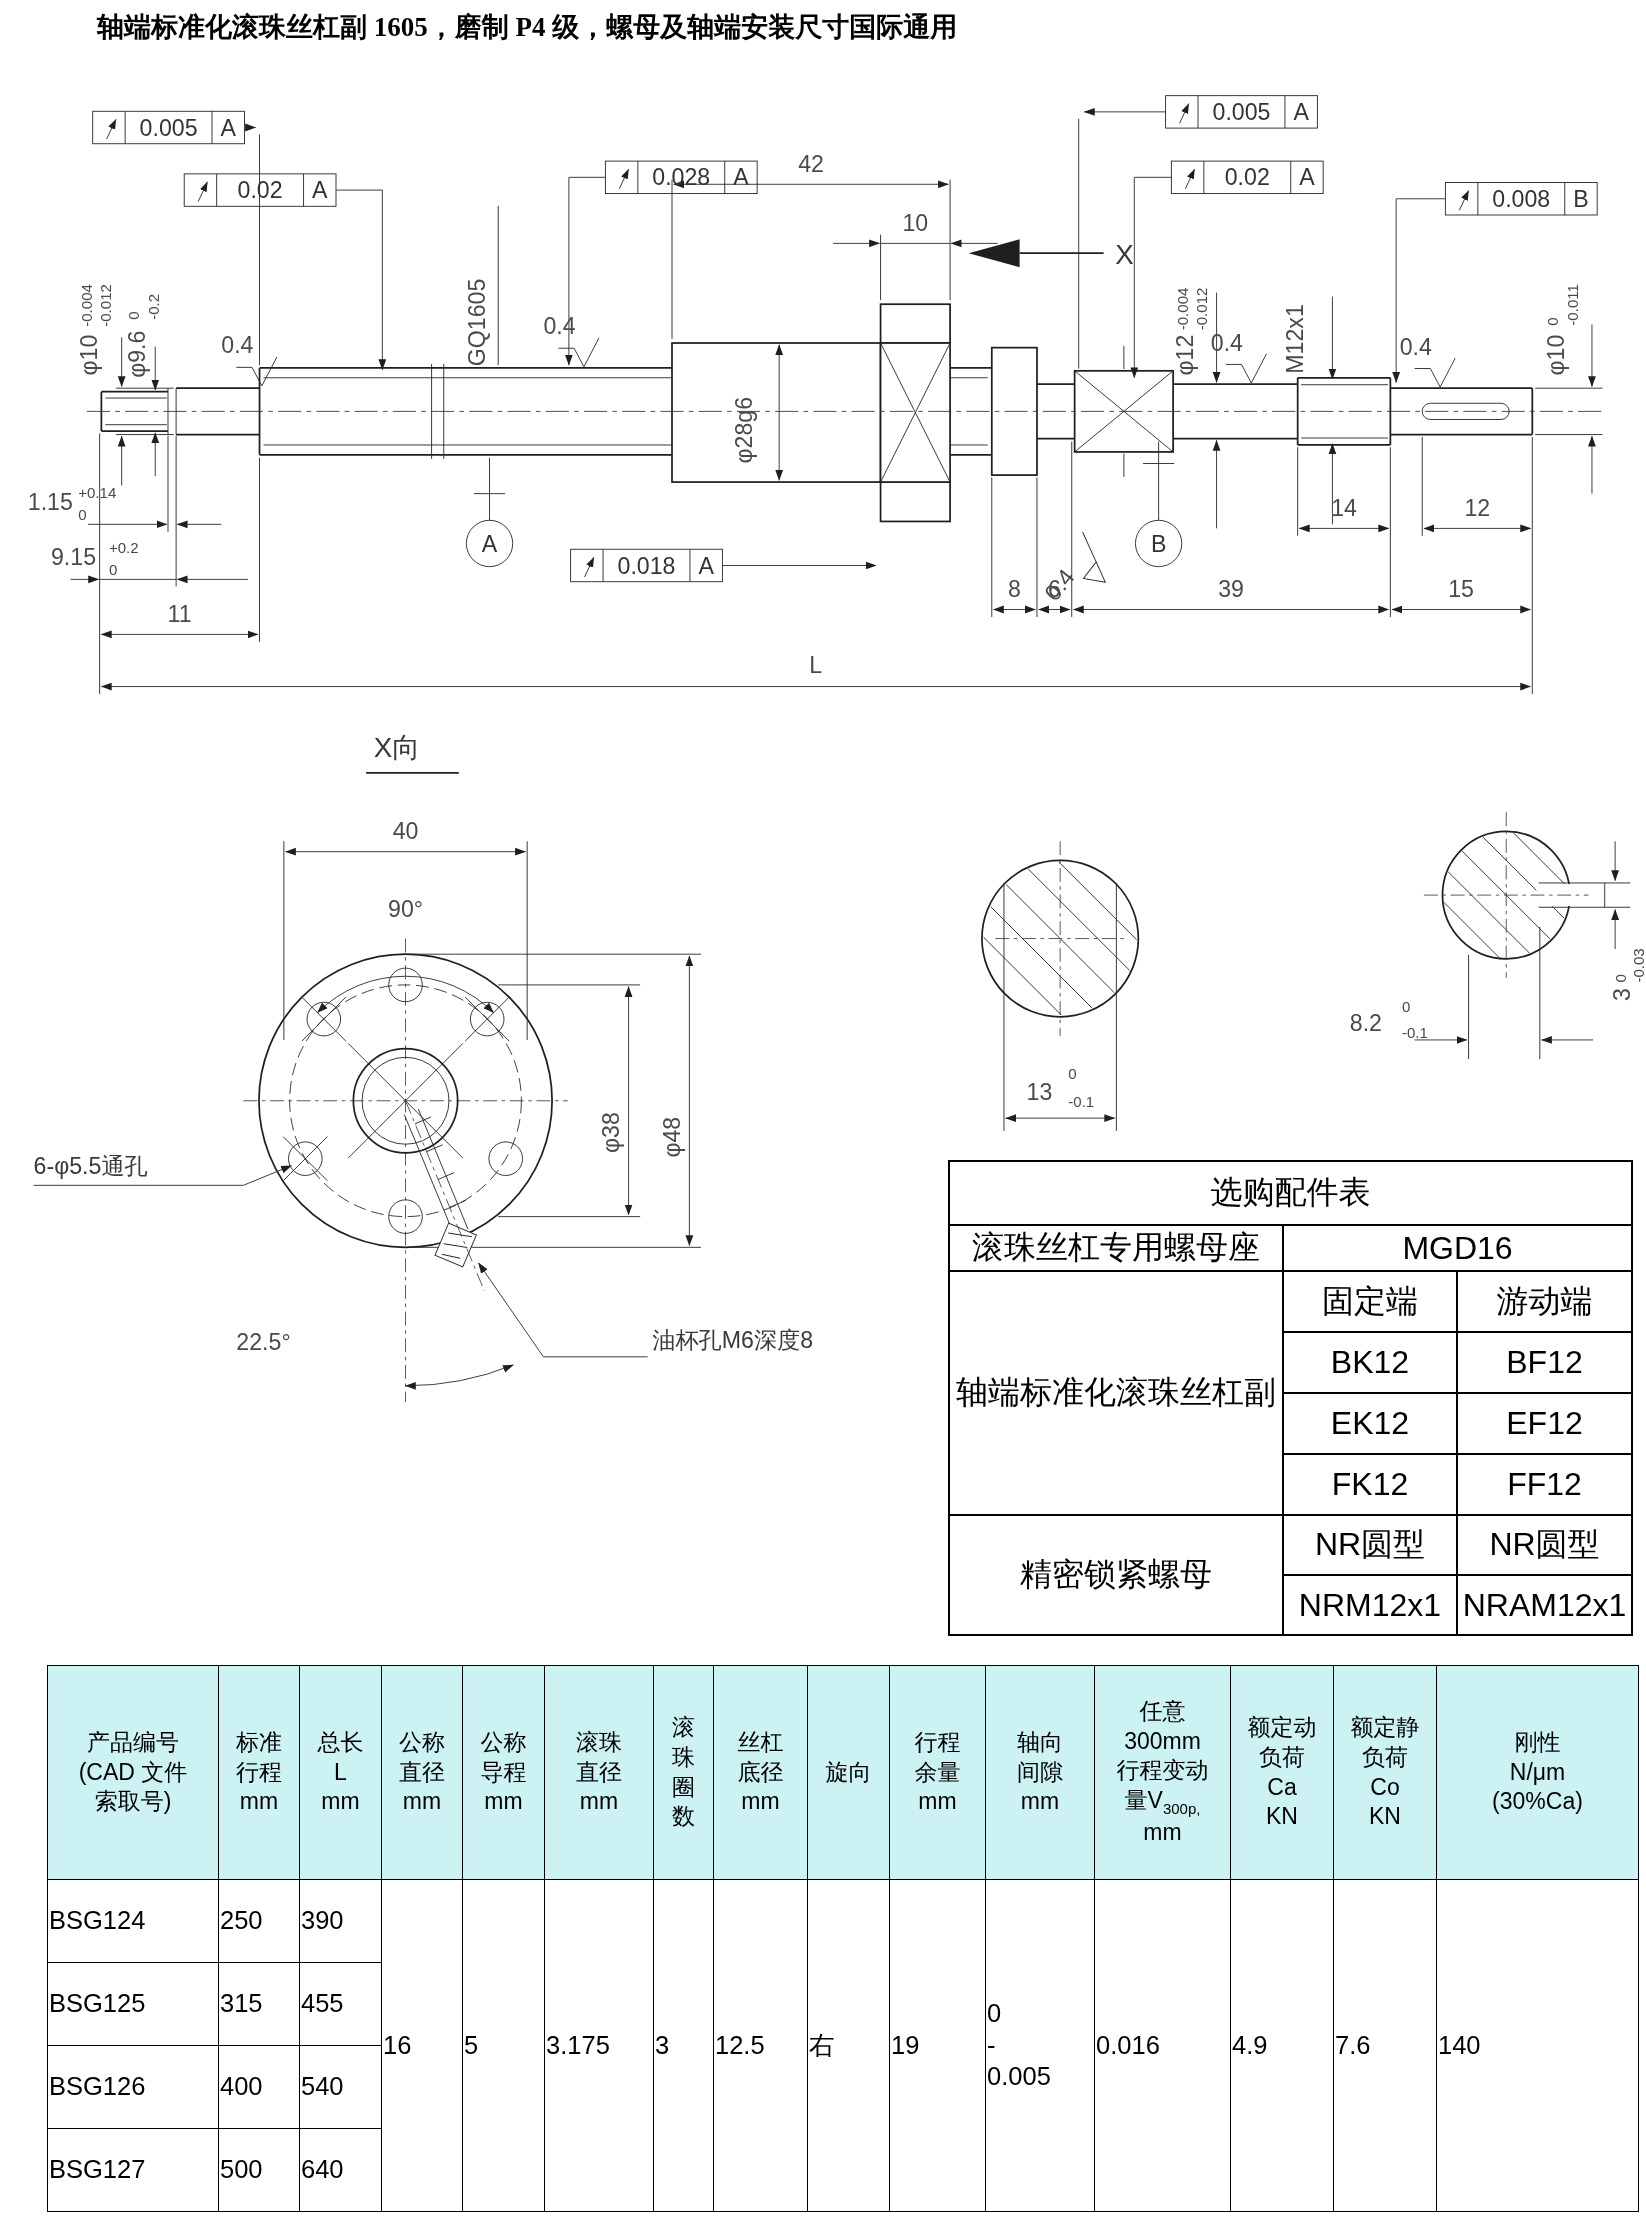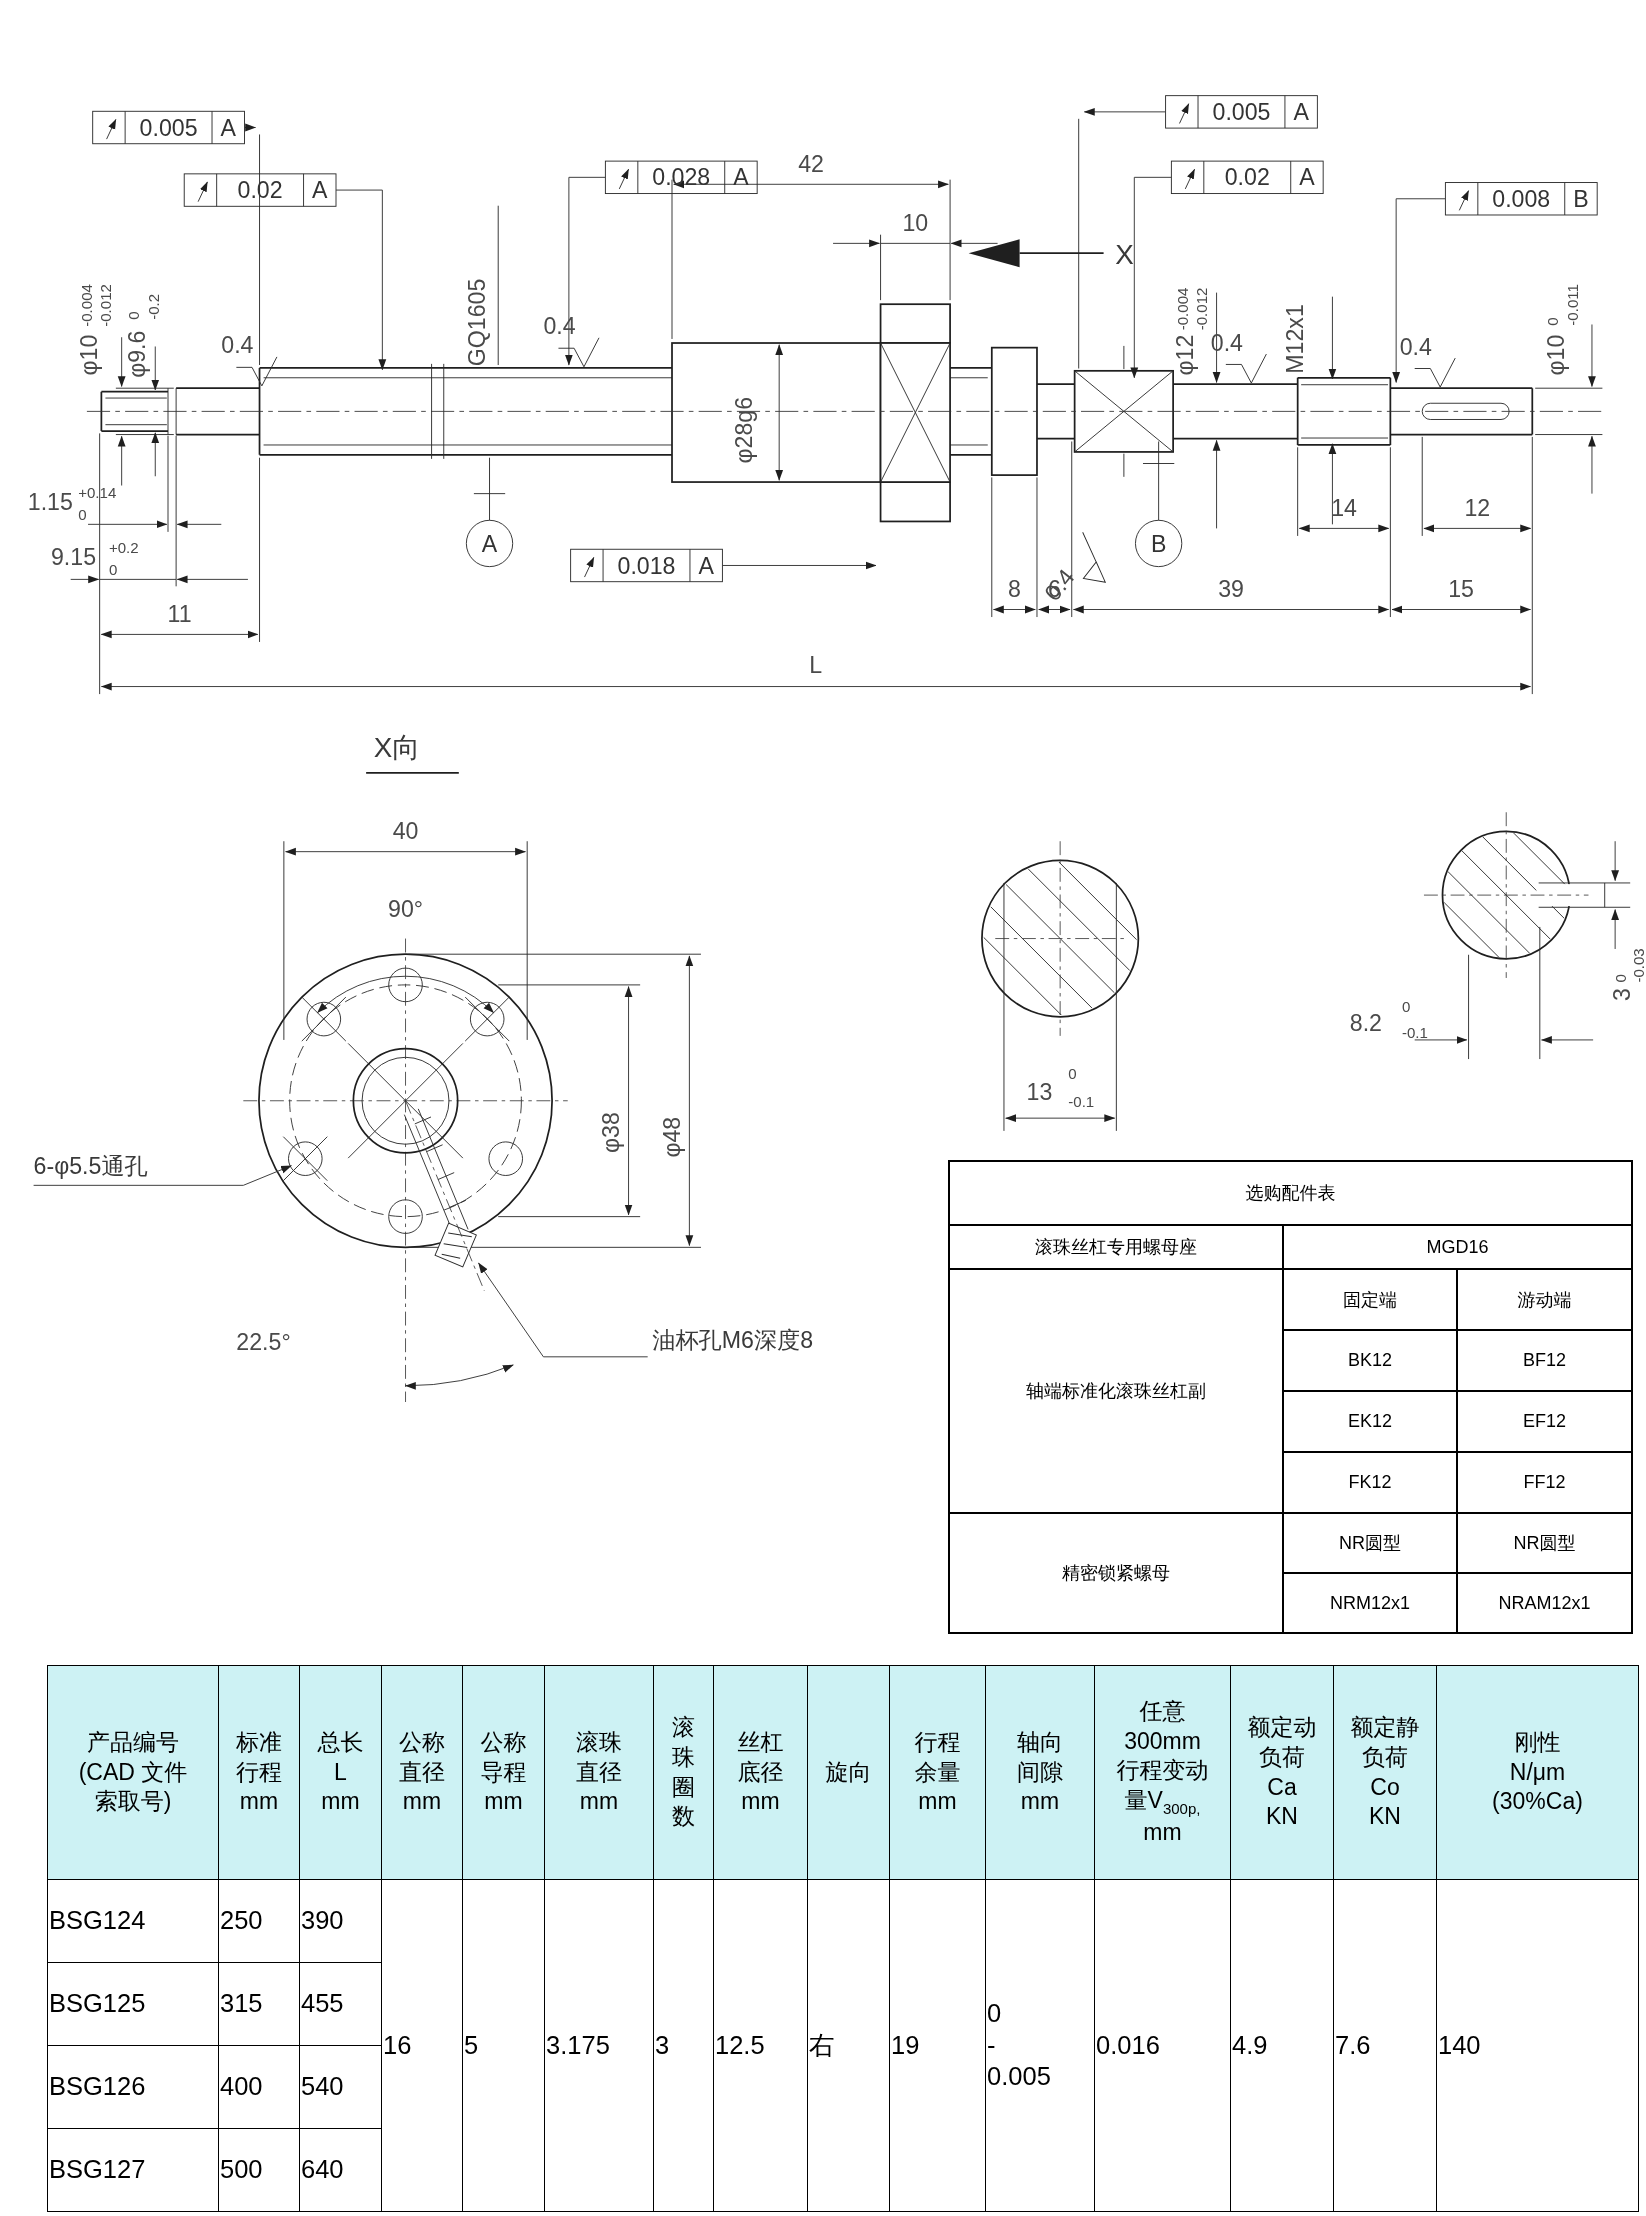"轴端标准化滚珠丝杠副 1605，磨制 P4 级，螺母及轴端安装尺寸国际通用" div.title { html: none -> <div>轴端标准化滚珠丝杠副 1605，磨制 P4 级，螺母及轴端安装尺寸国际通用</div> }
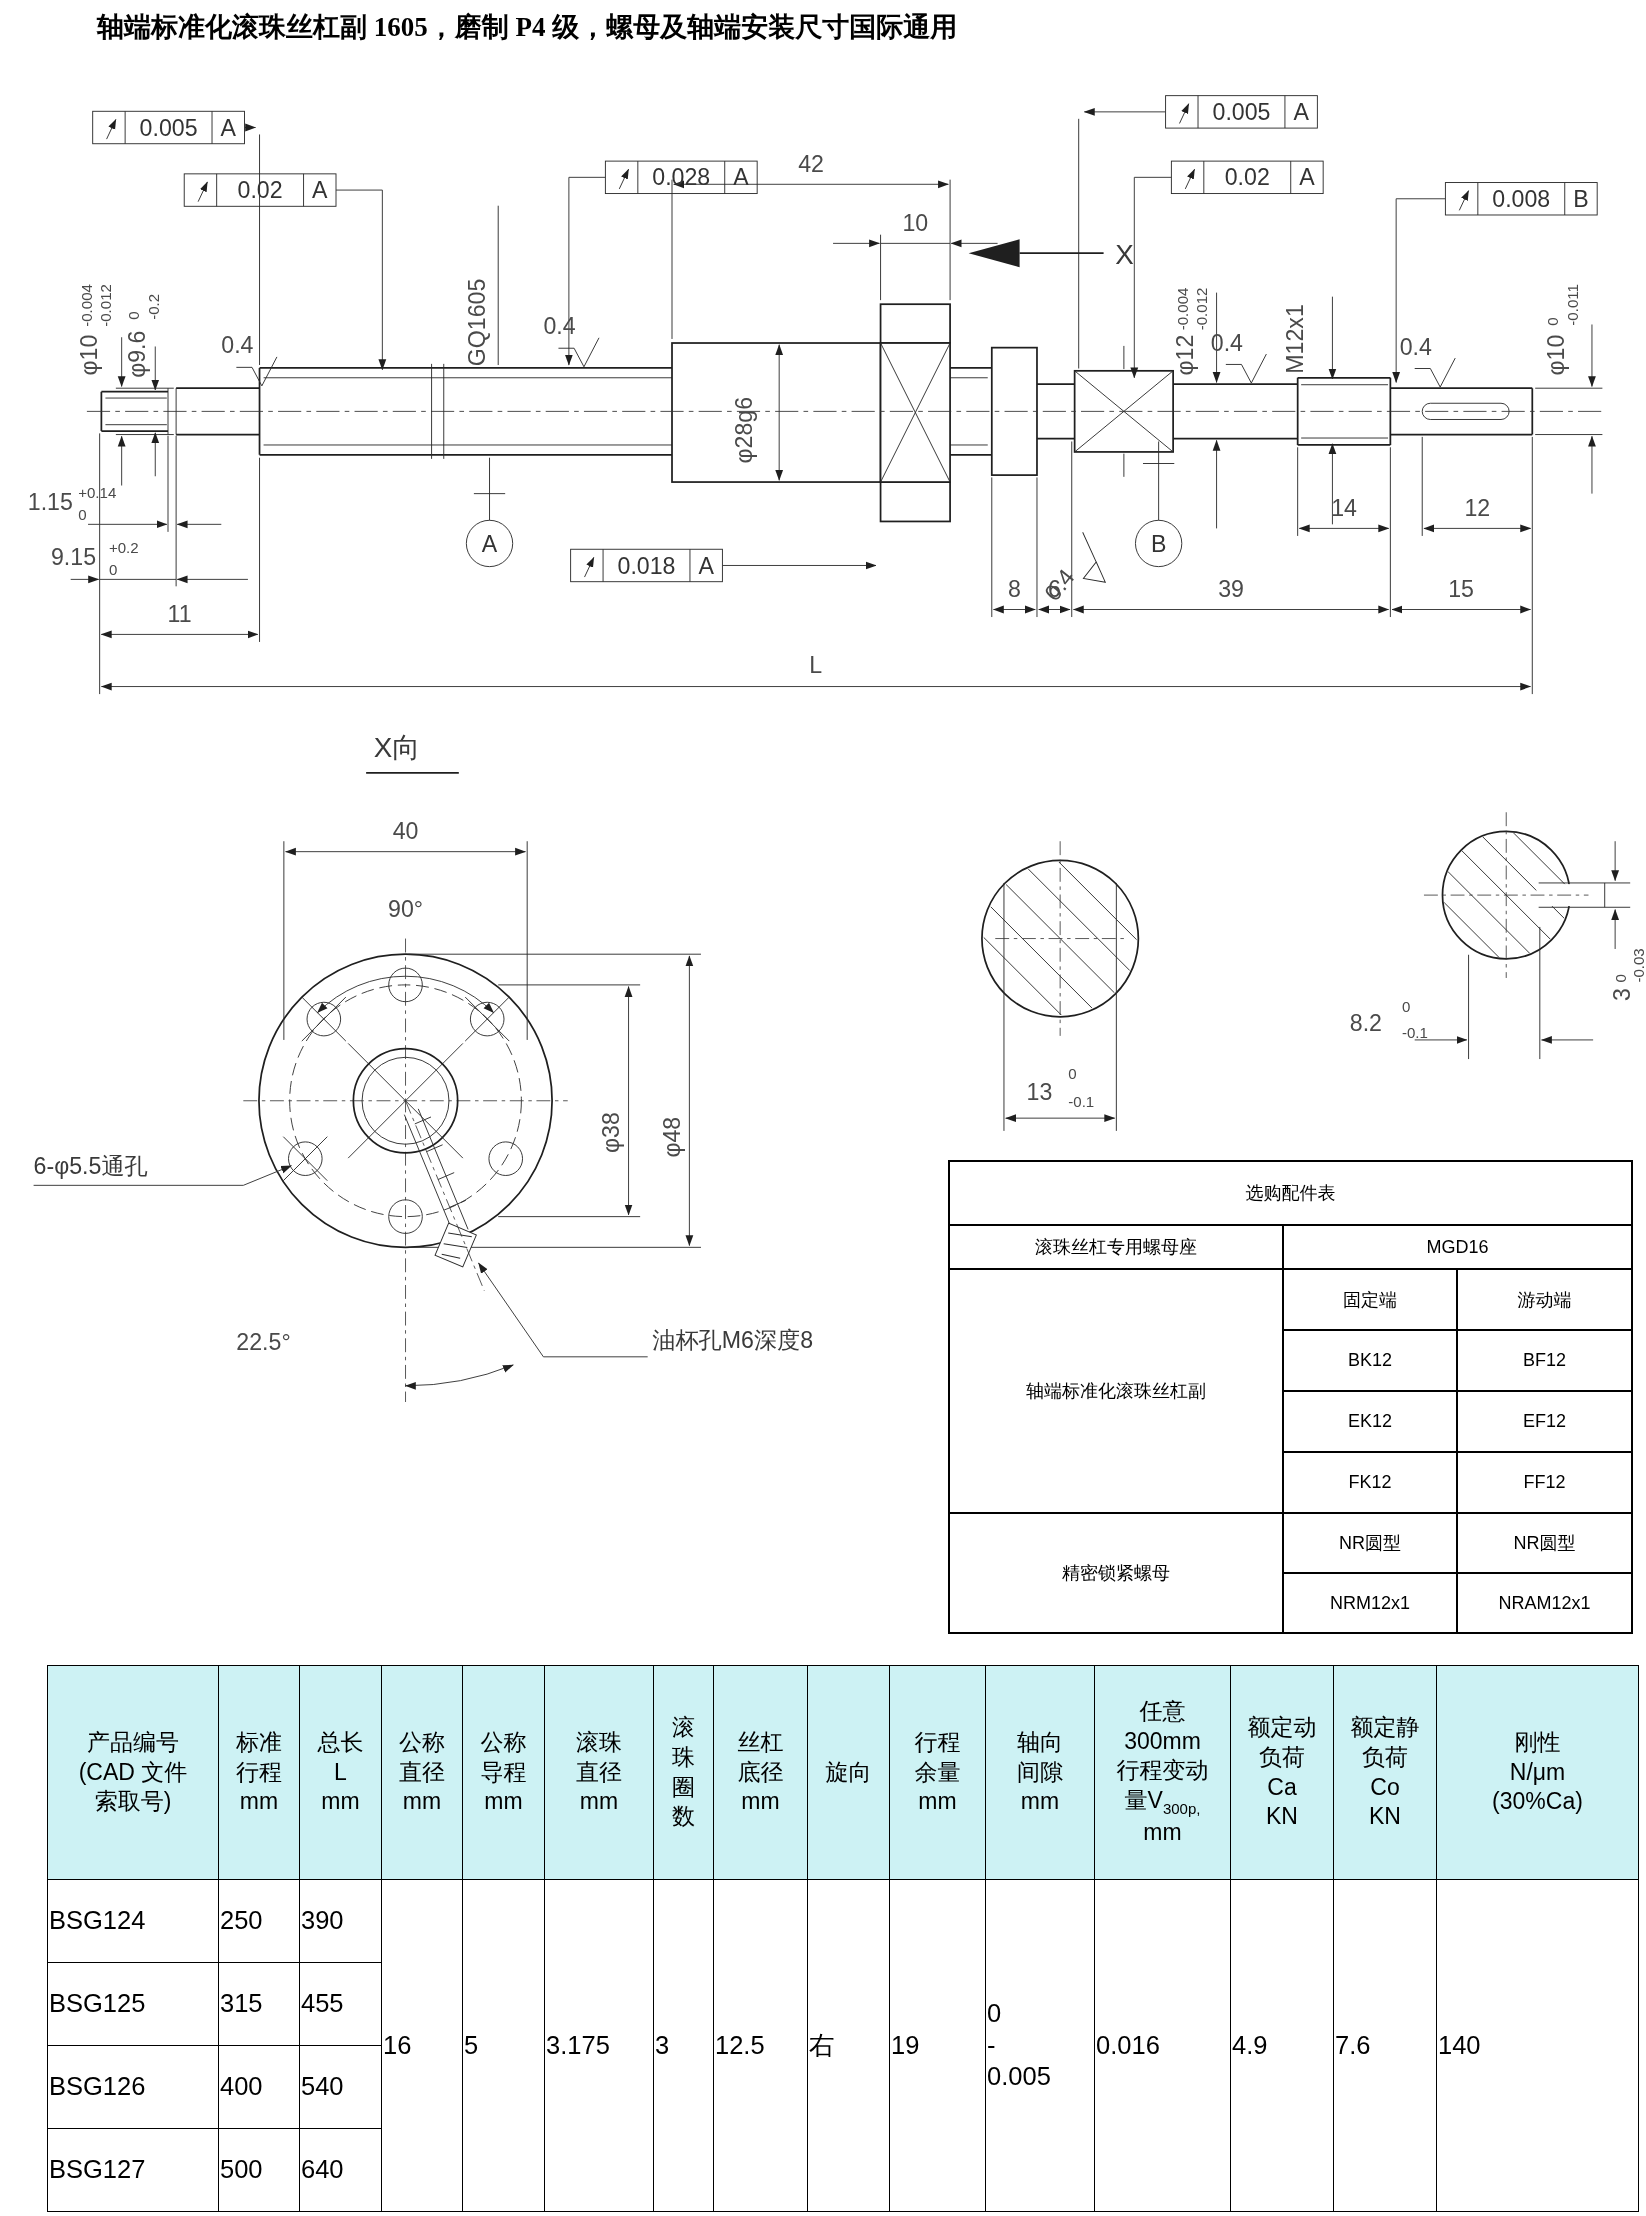"选购配件表" .acc-table td { font-size: 18px -> 32px }
